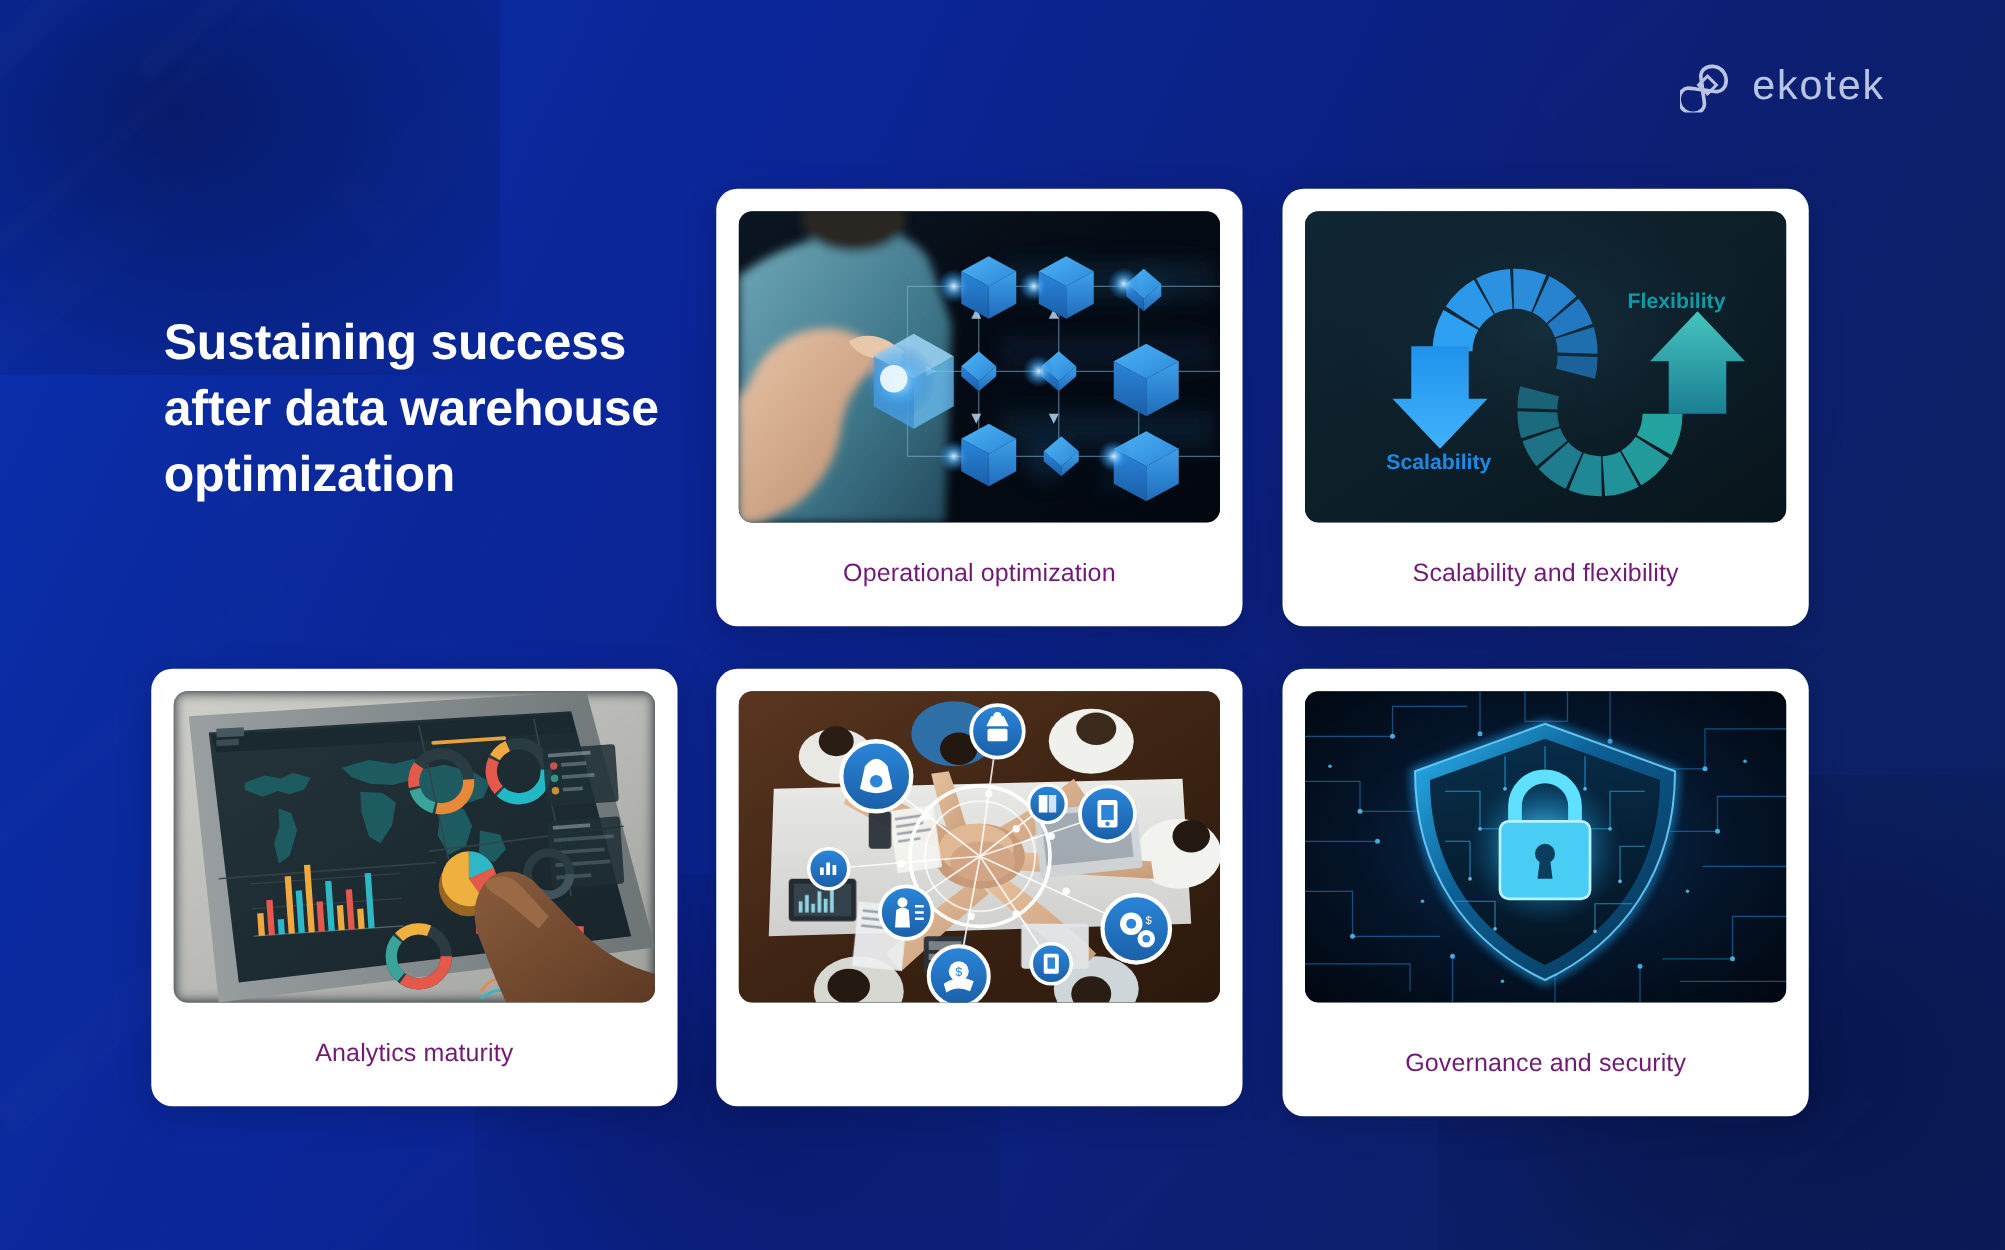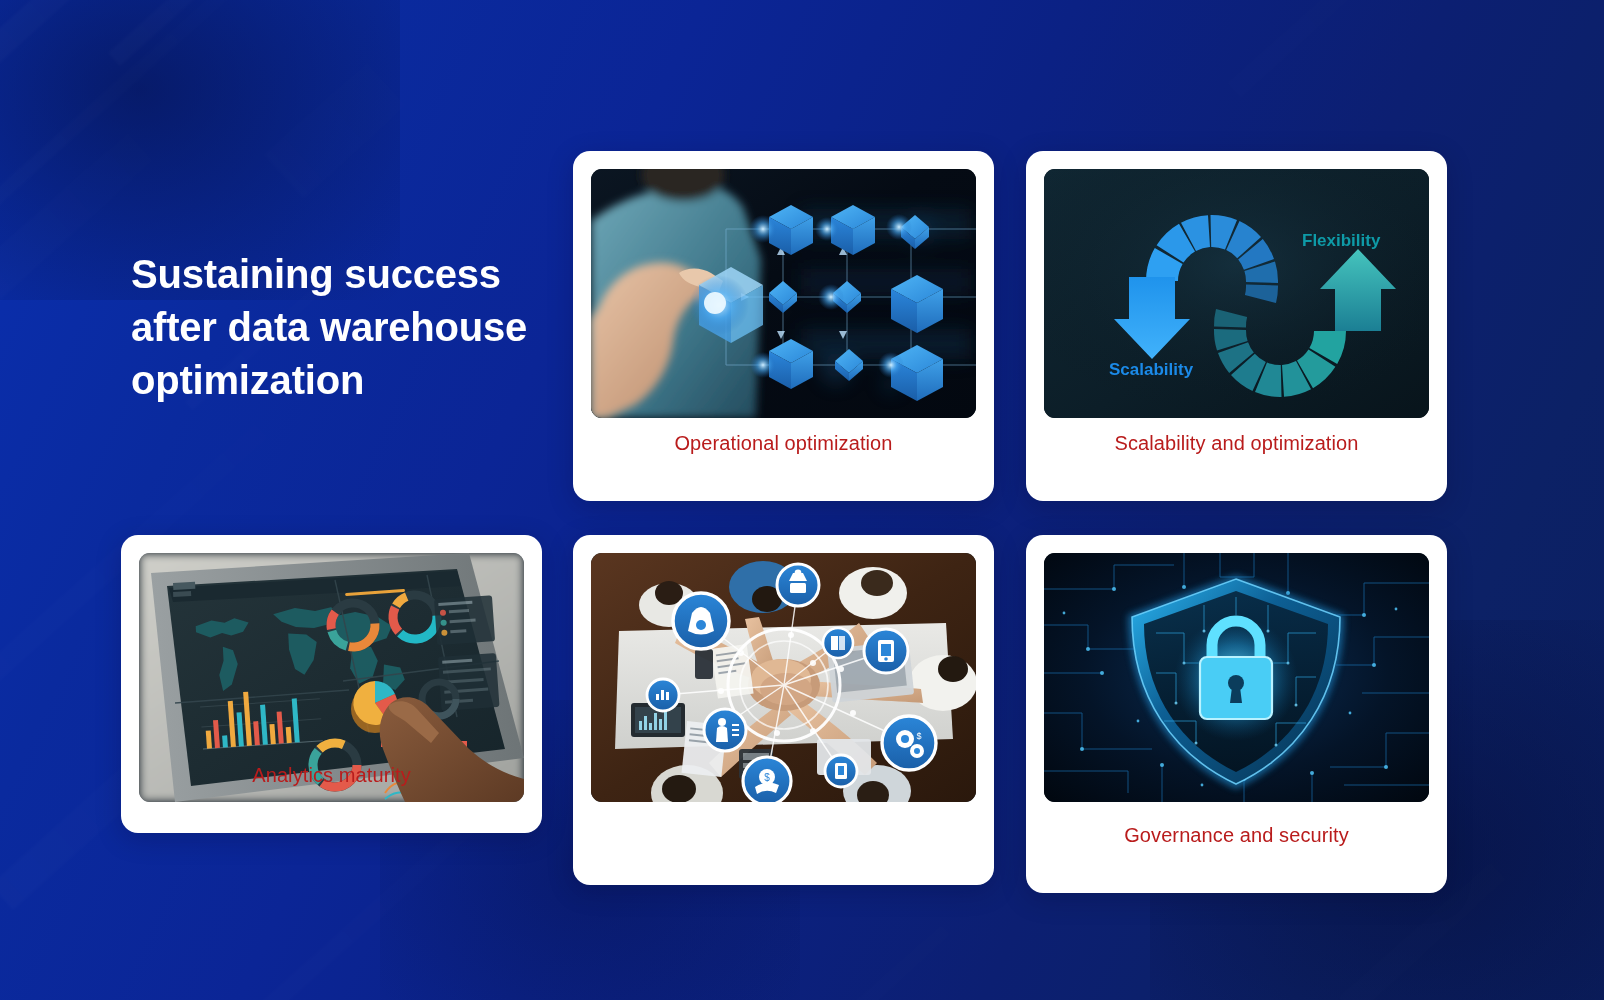"ekotek" div.logo { html: none -> <div> <span> <svg> <path></path> <path></path> <rect></rect> </svg> </span> <span>ekotek</span> </div> }
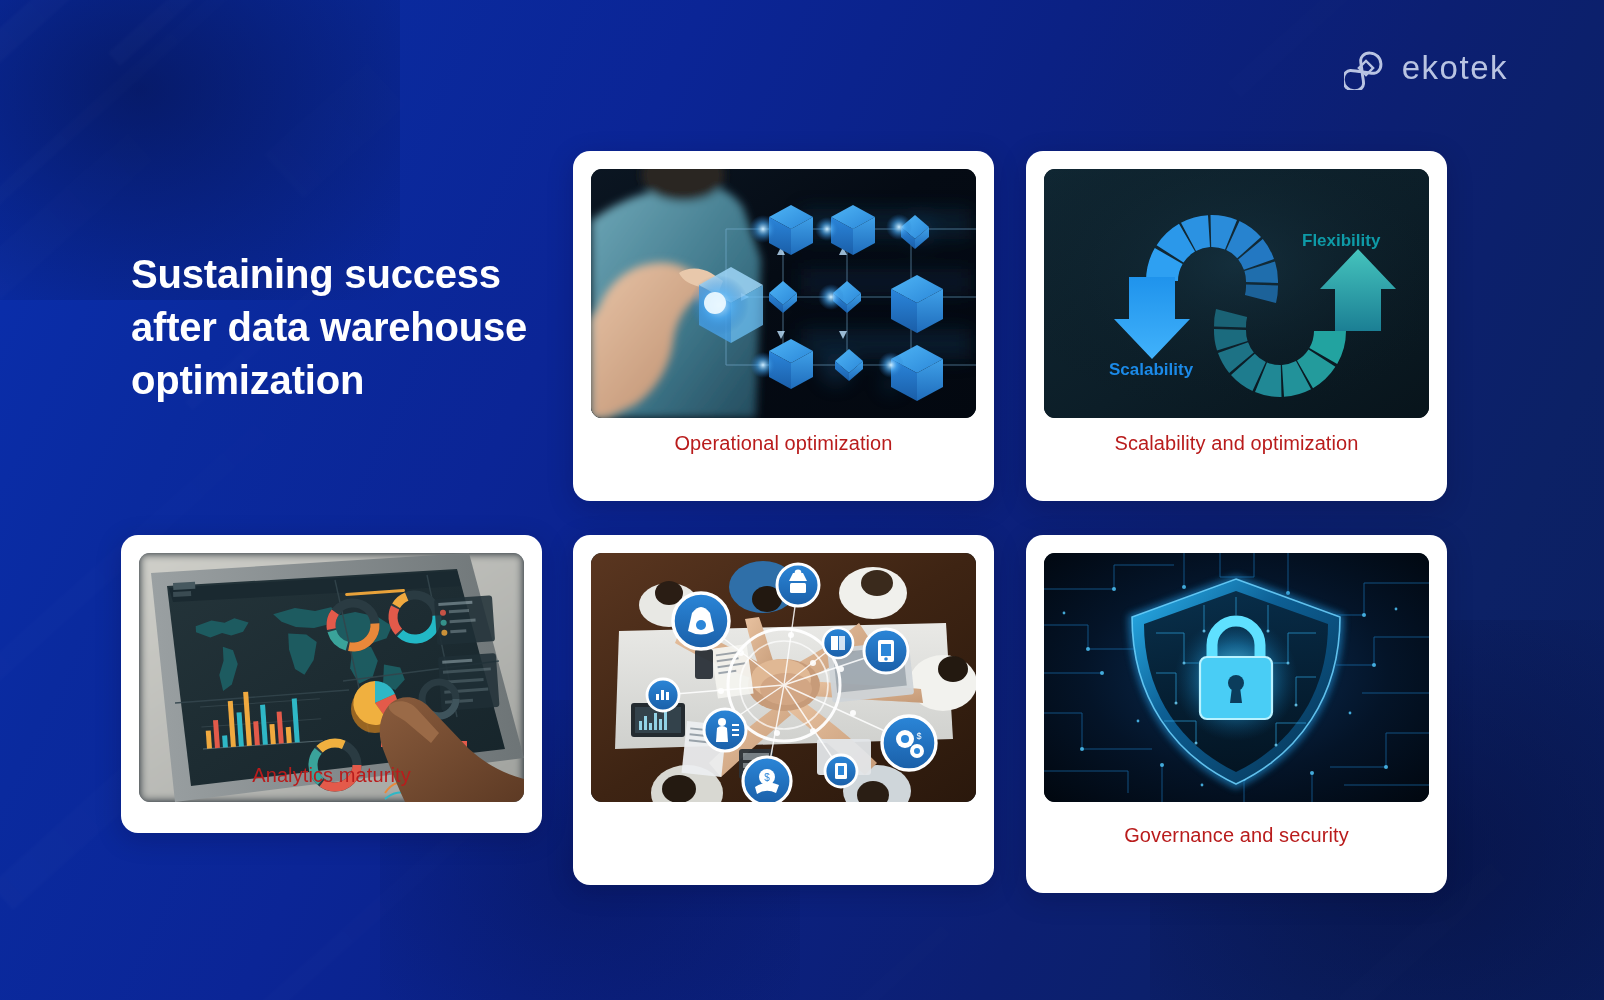"Operational optimization" .card-caption { bottom: 16px -> 0; color: #b91c1c -> #701a75 }
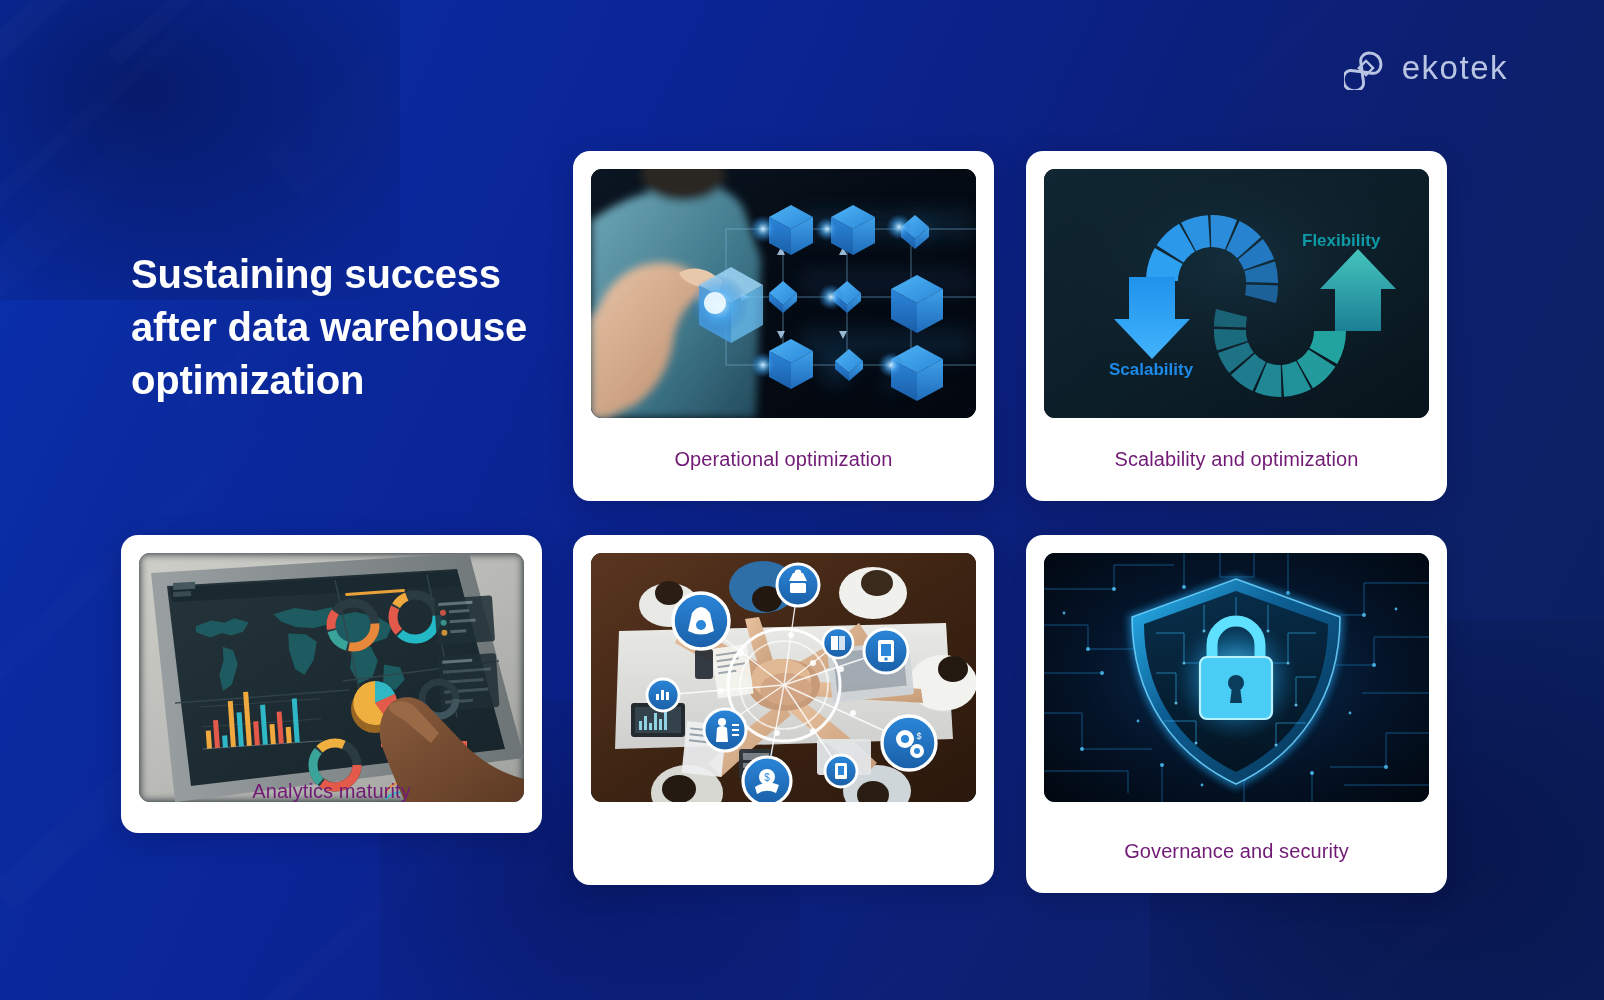"Scalability and optimization" div.card-caption { text: optimization -> flexibility }
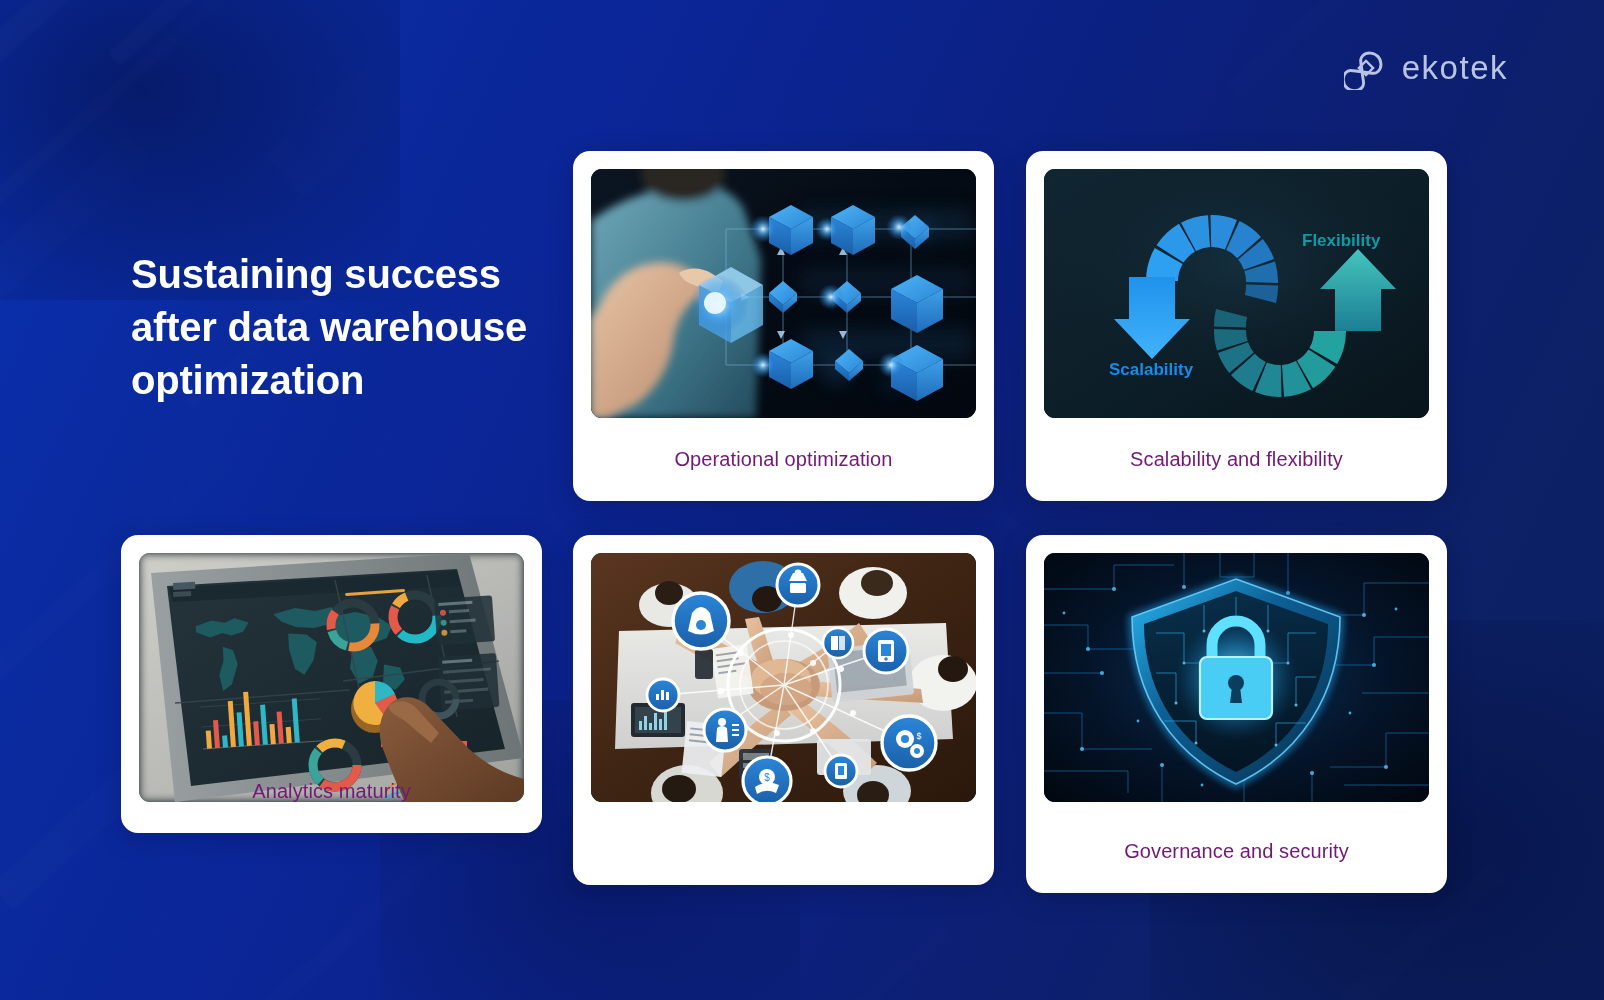"Analytics maturity" #card-analytics { height: 298px -> 350px }
